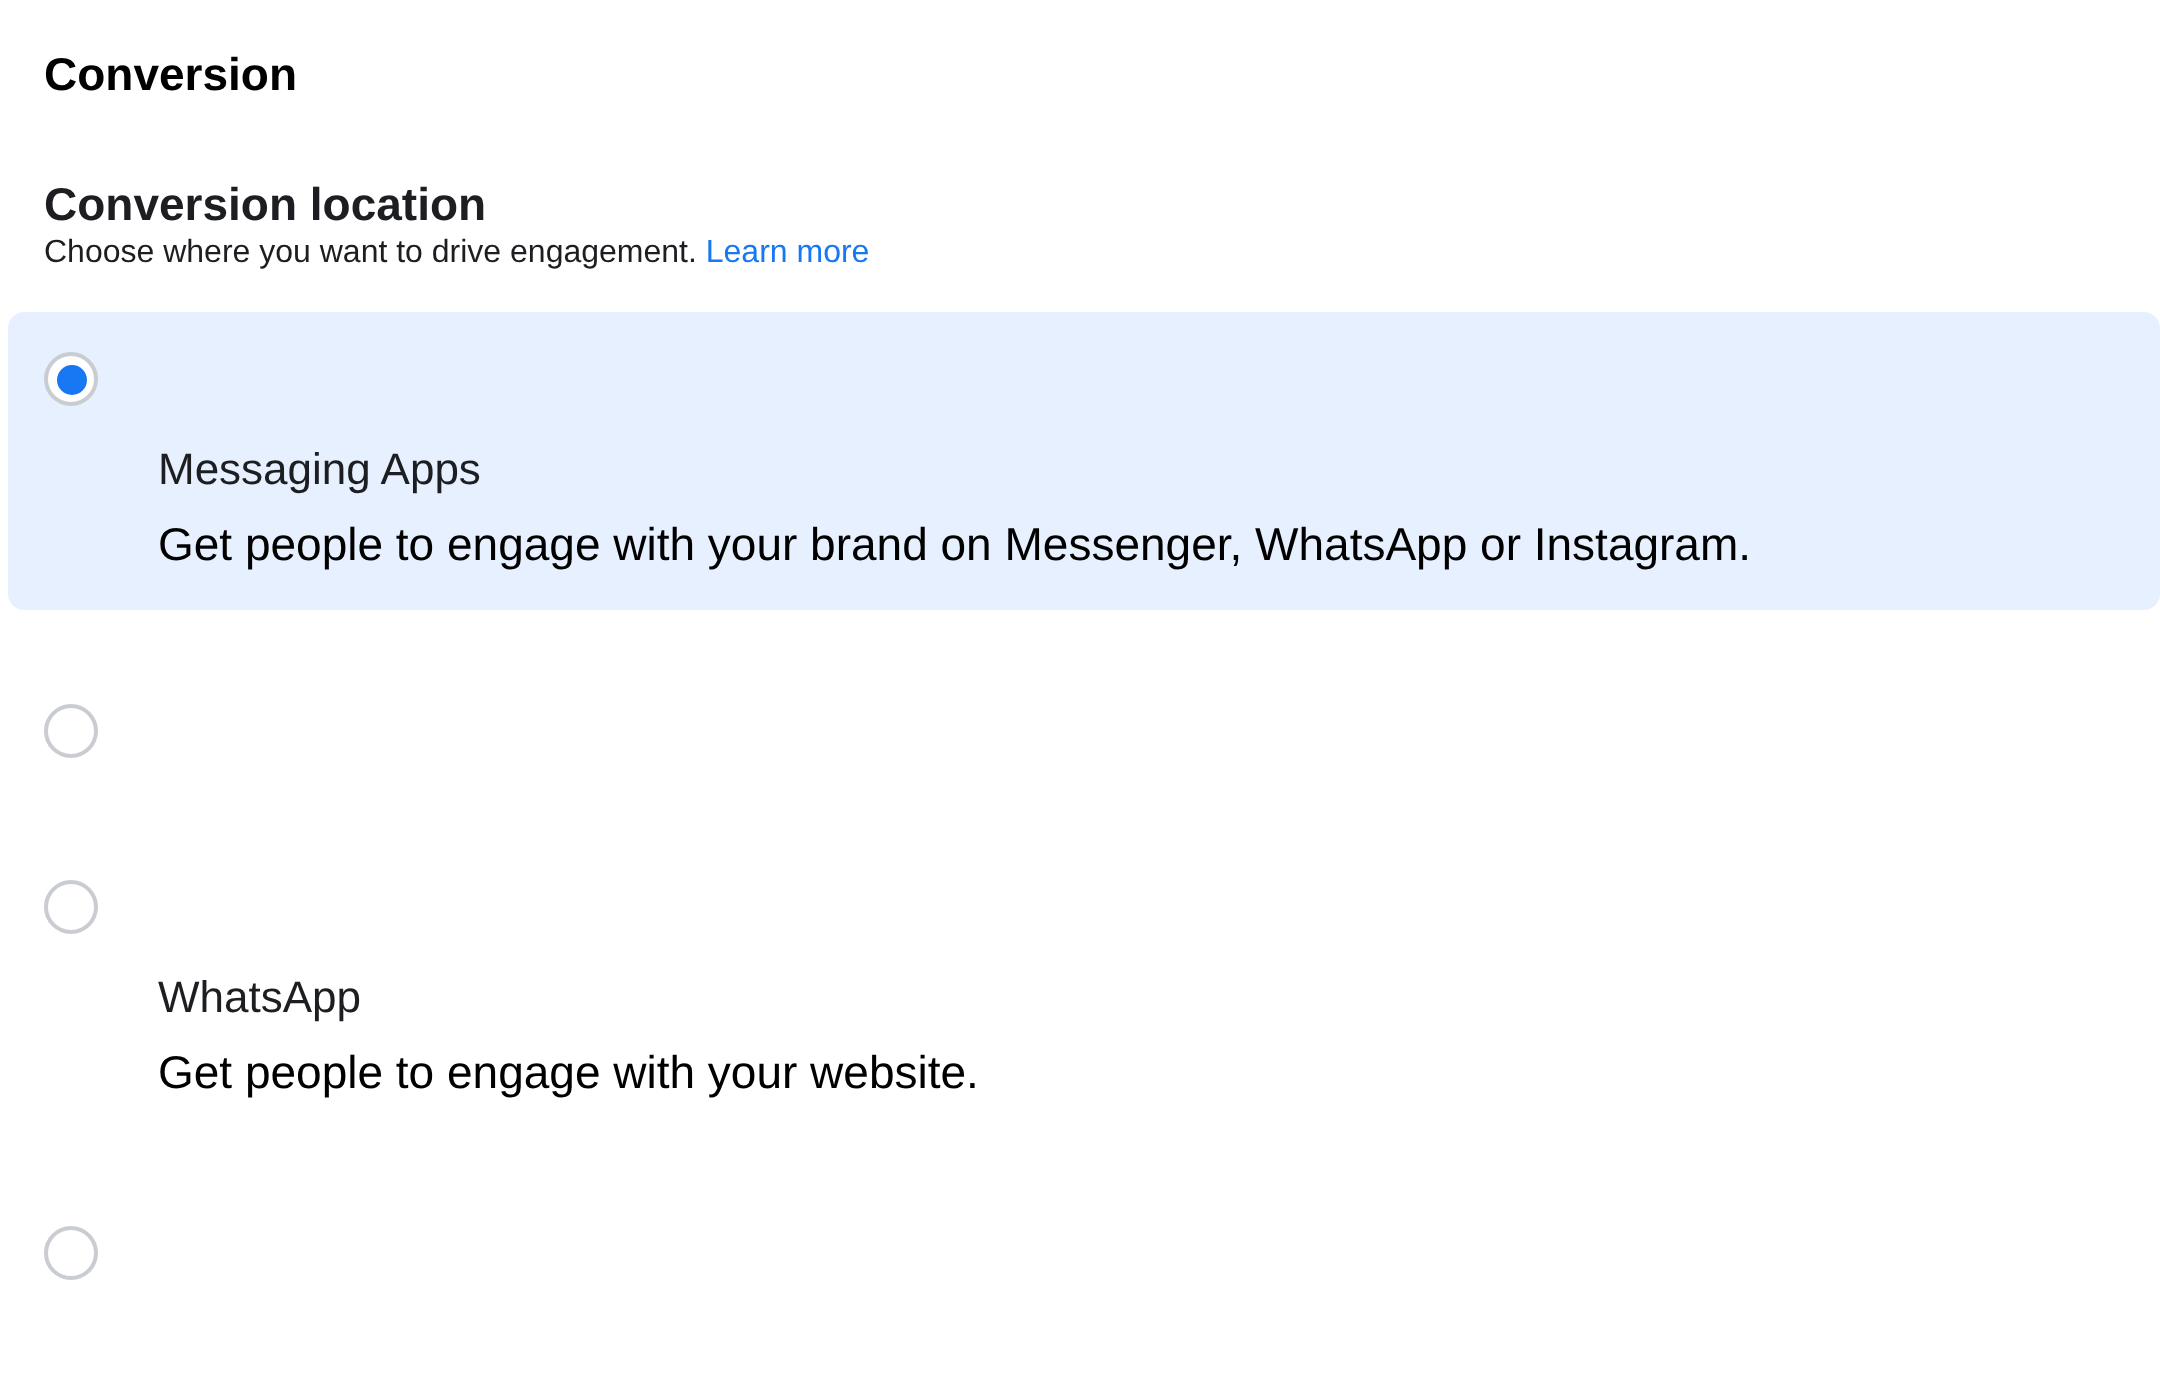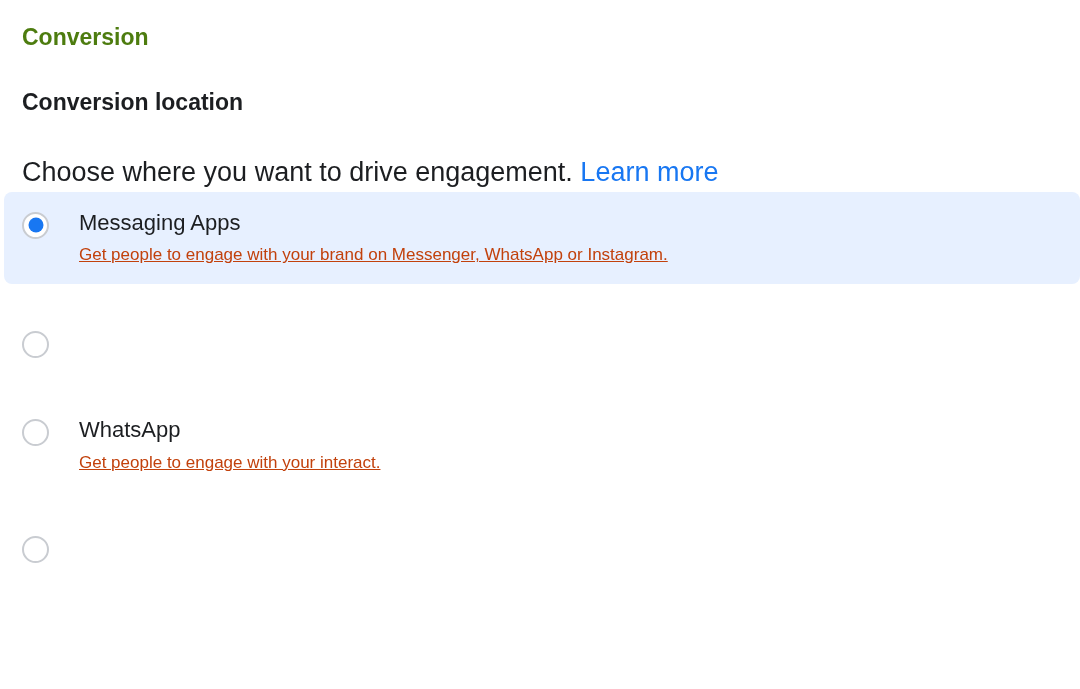"Conversion" .section-title { color: #4d7c0f -> #000000 }
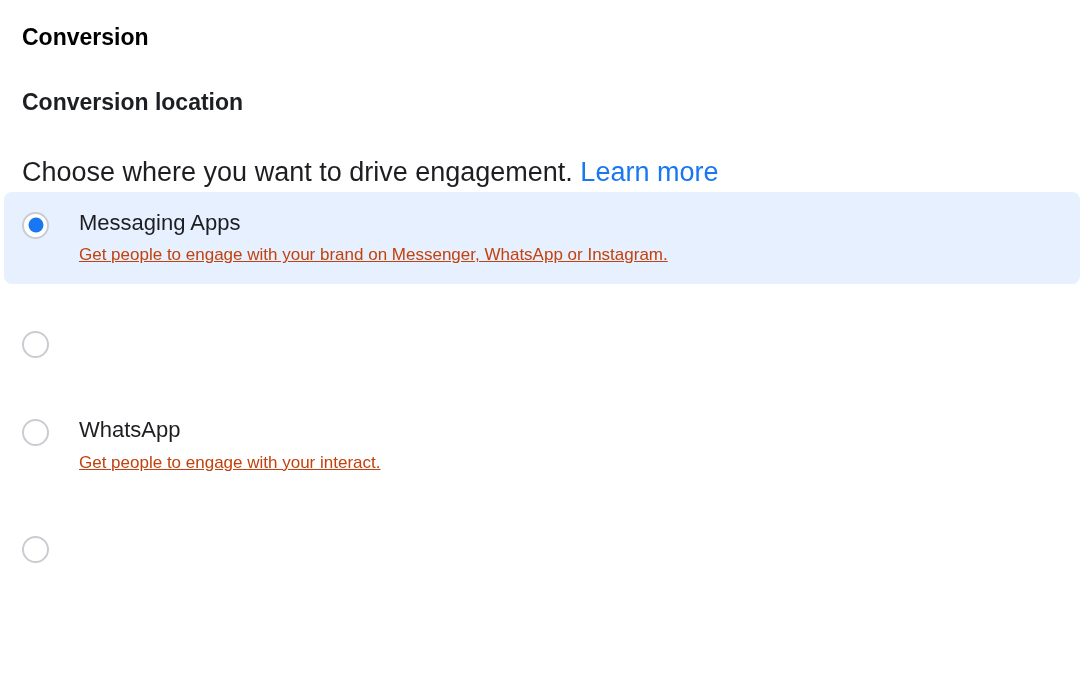"Conversion location" .subsection-title { margin-bottom: 38px -> none }
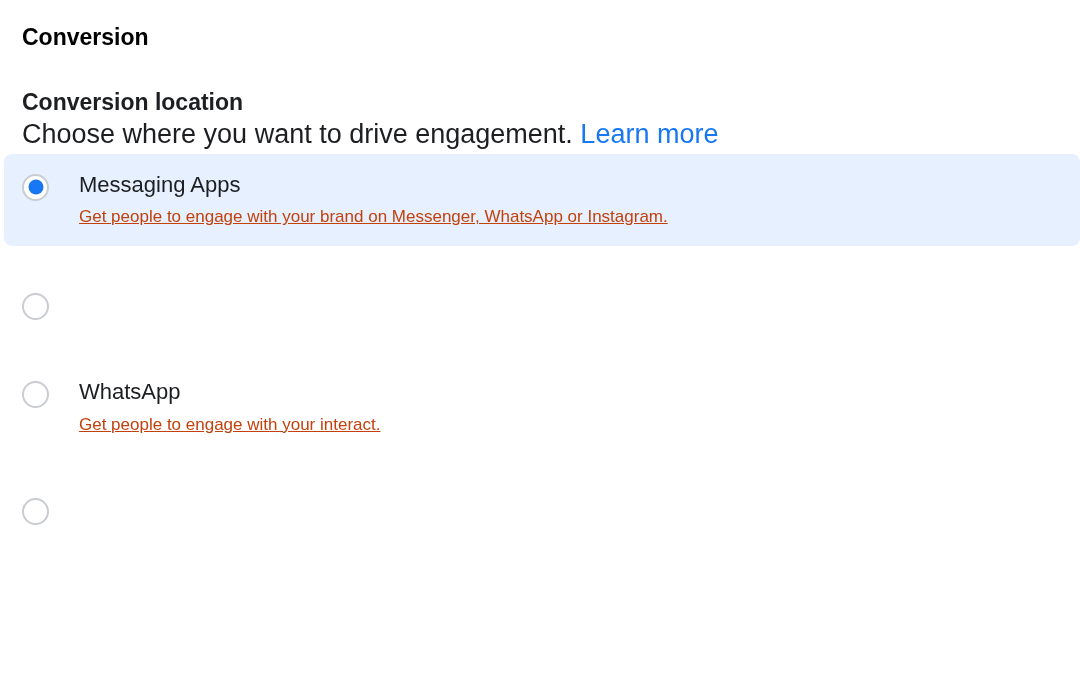"Choose where you want to" .description { font-size: 27px -> 16px; margin-bottom: none -> 18px }
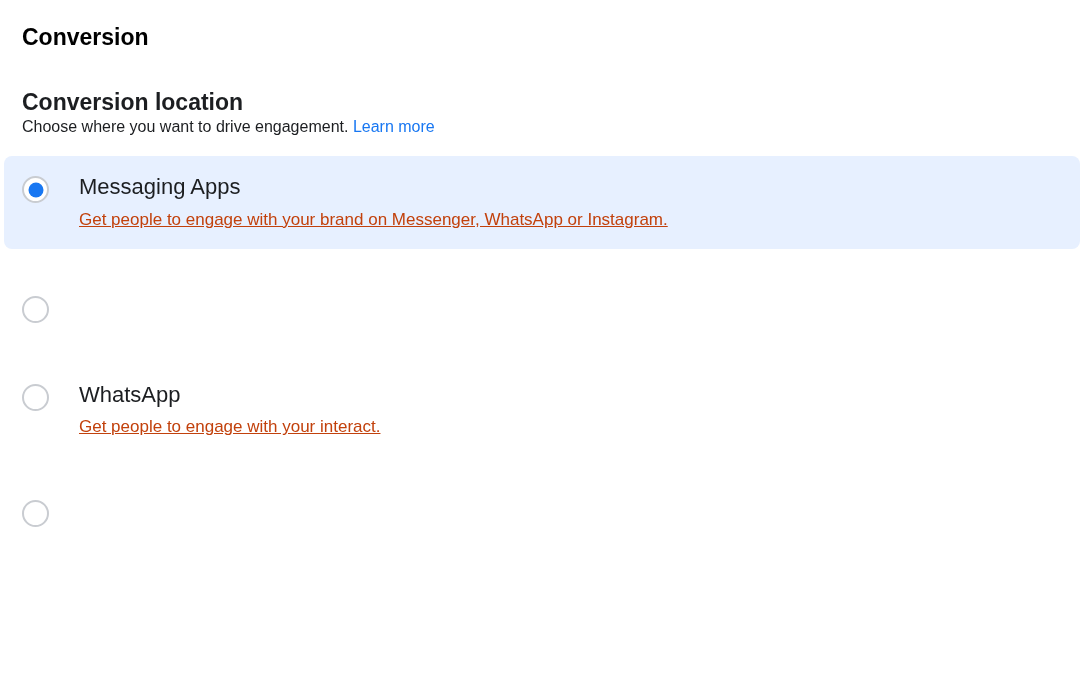"Messaging Apps" .radio-title { margin-top: none -> 48px }
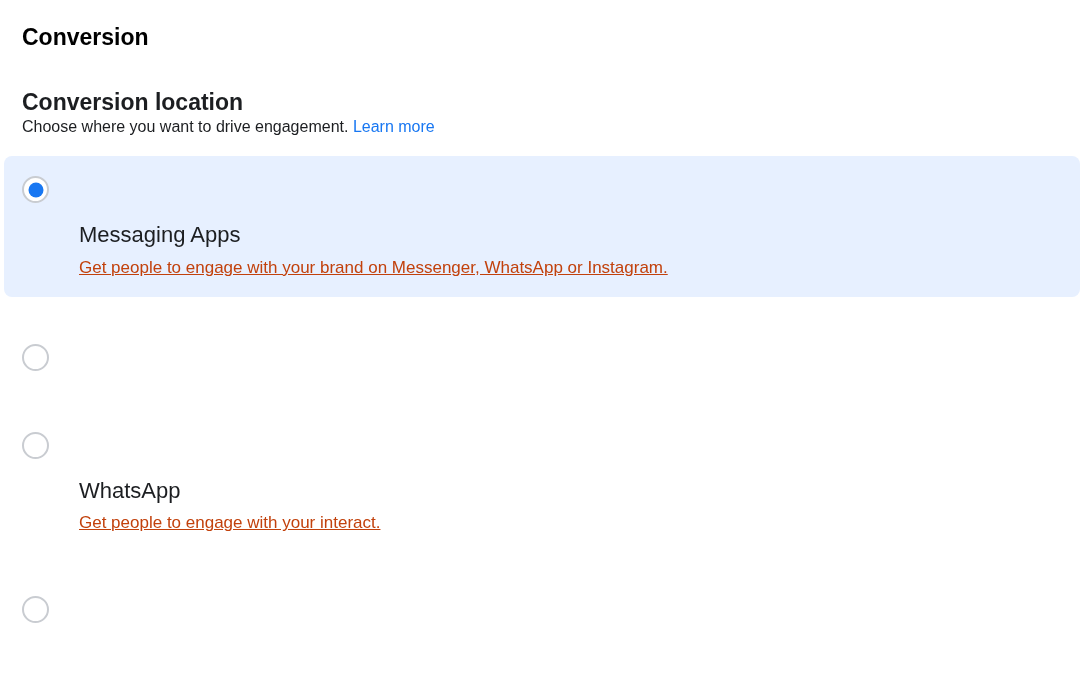"Get people to engage with" .radio-desc { color: #c2410c -> #000000; font-size: 17px -> 23px; text-decoration: underline -> none }
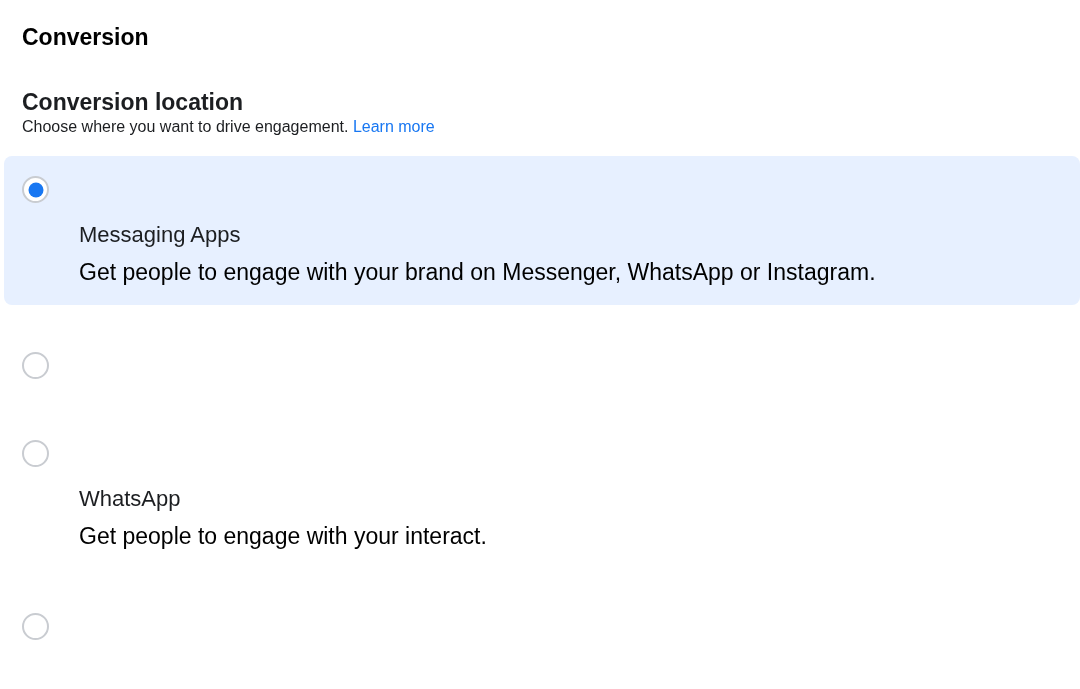"Get people to engage with your interact." div.radio-desc { text: interact -> website }
